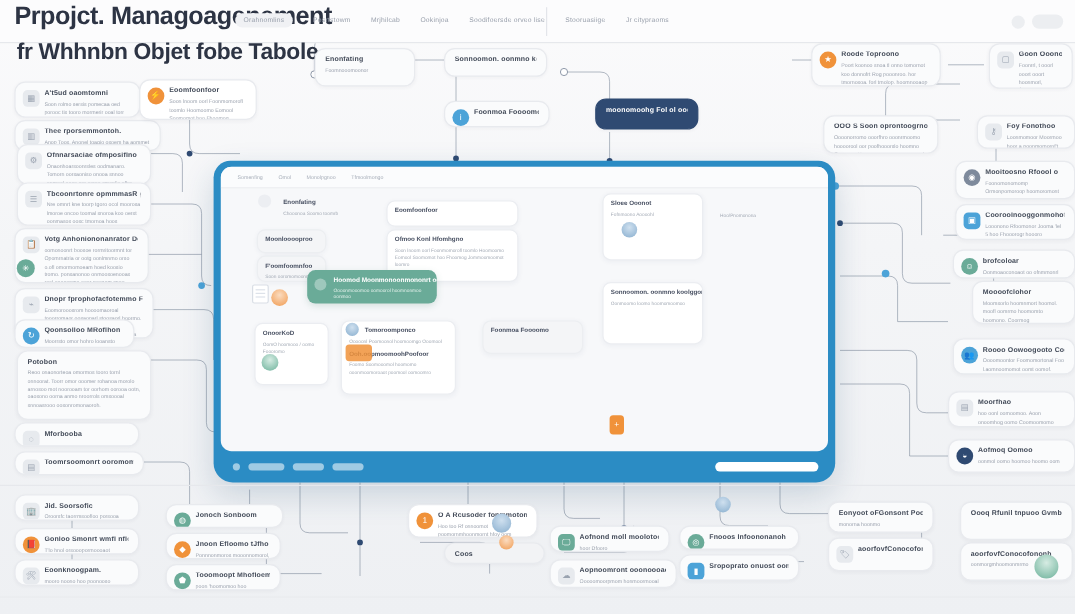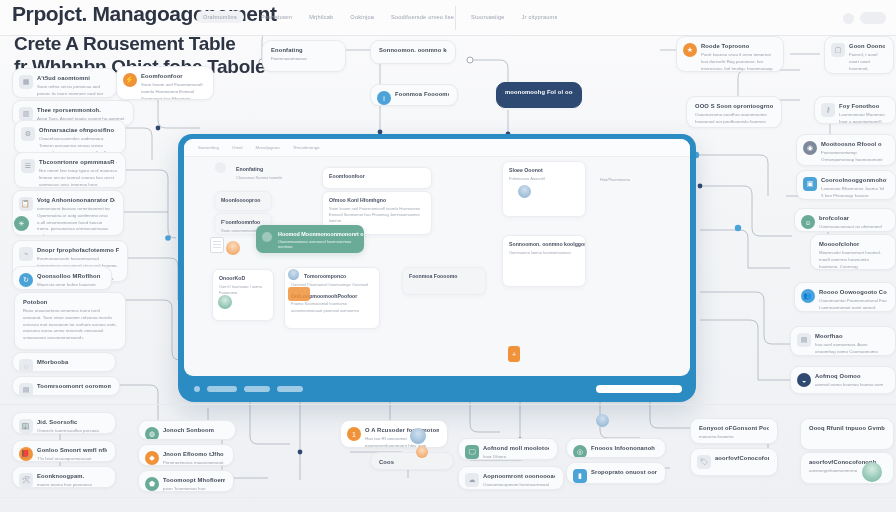"Crete A Rousement Table" span { html: <span>Crete A Rousement Table</span> -> none }
